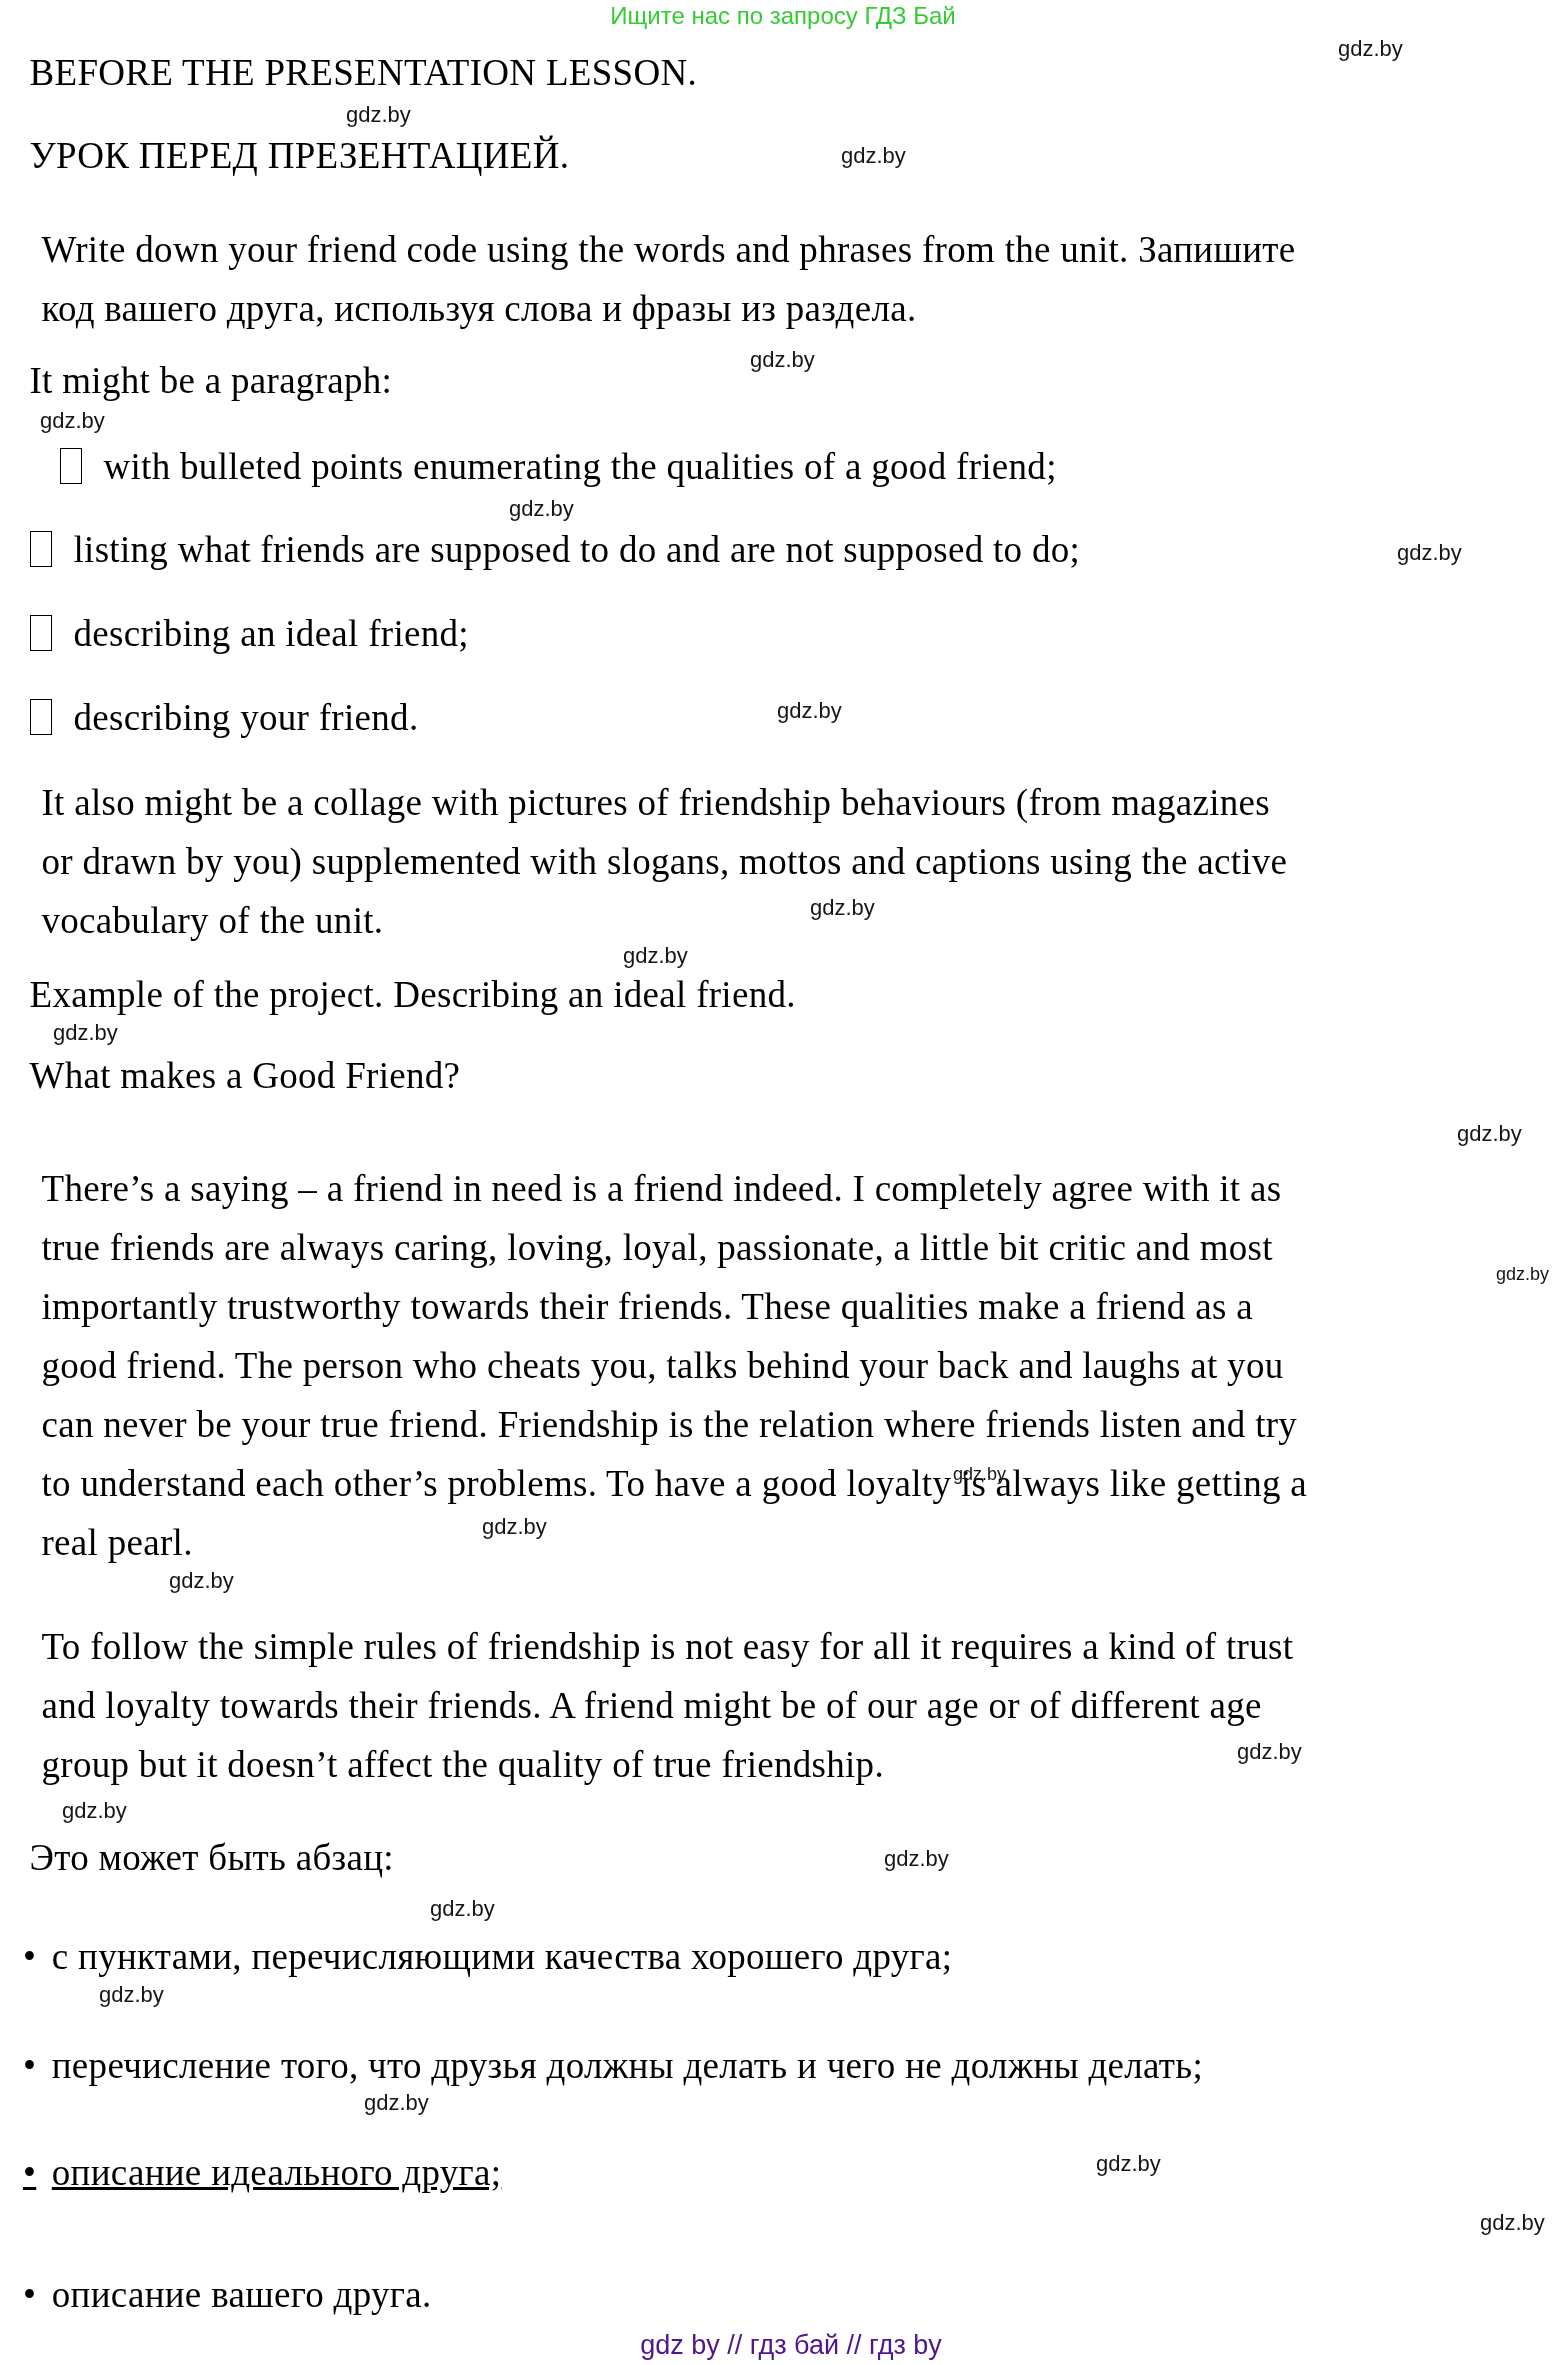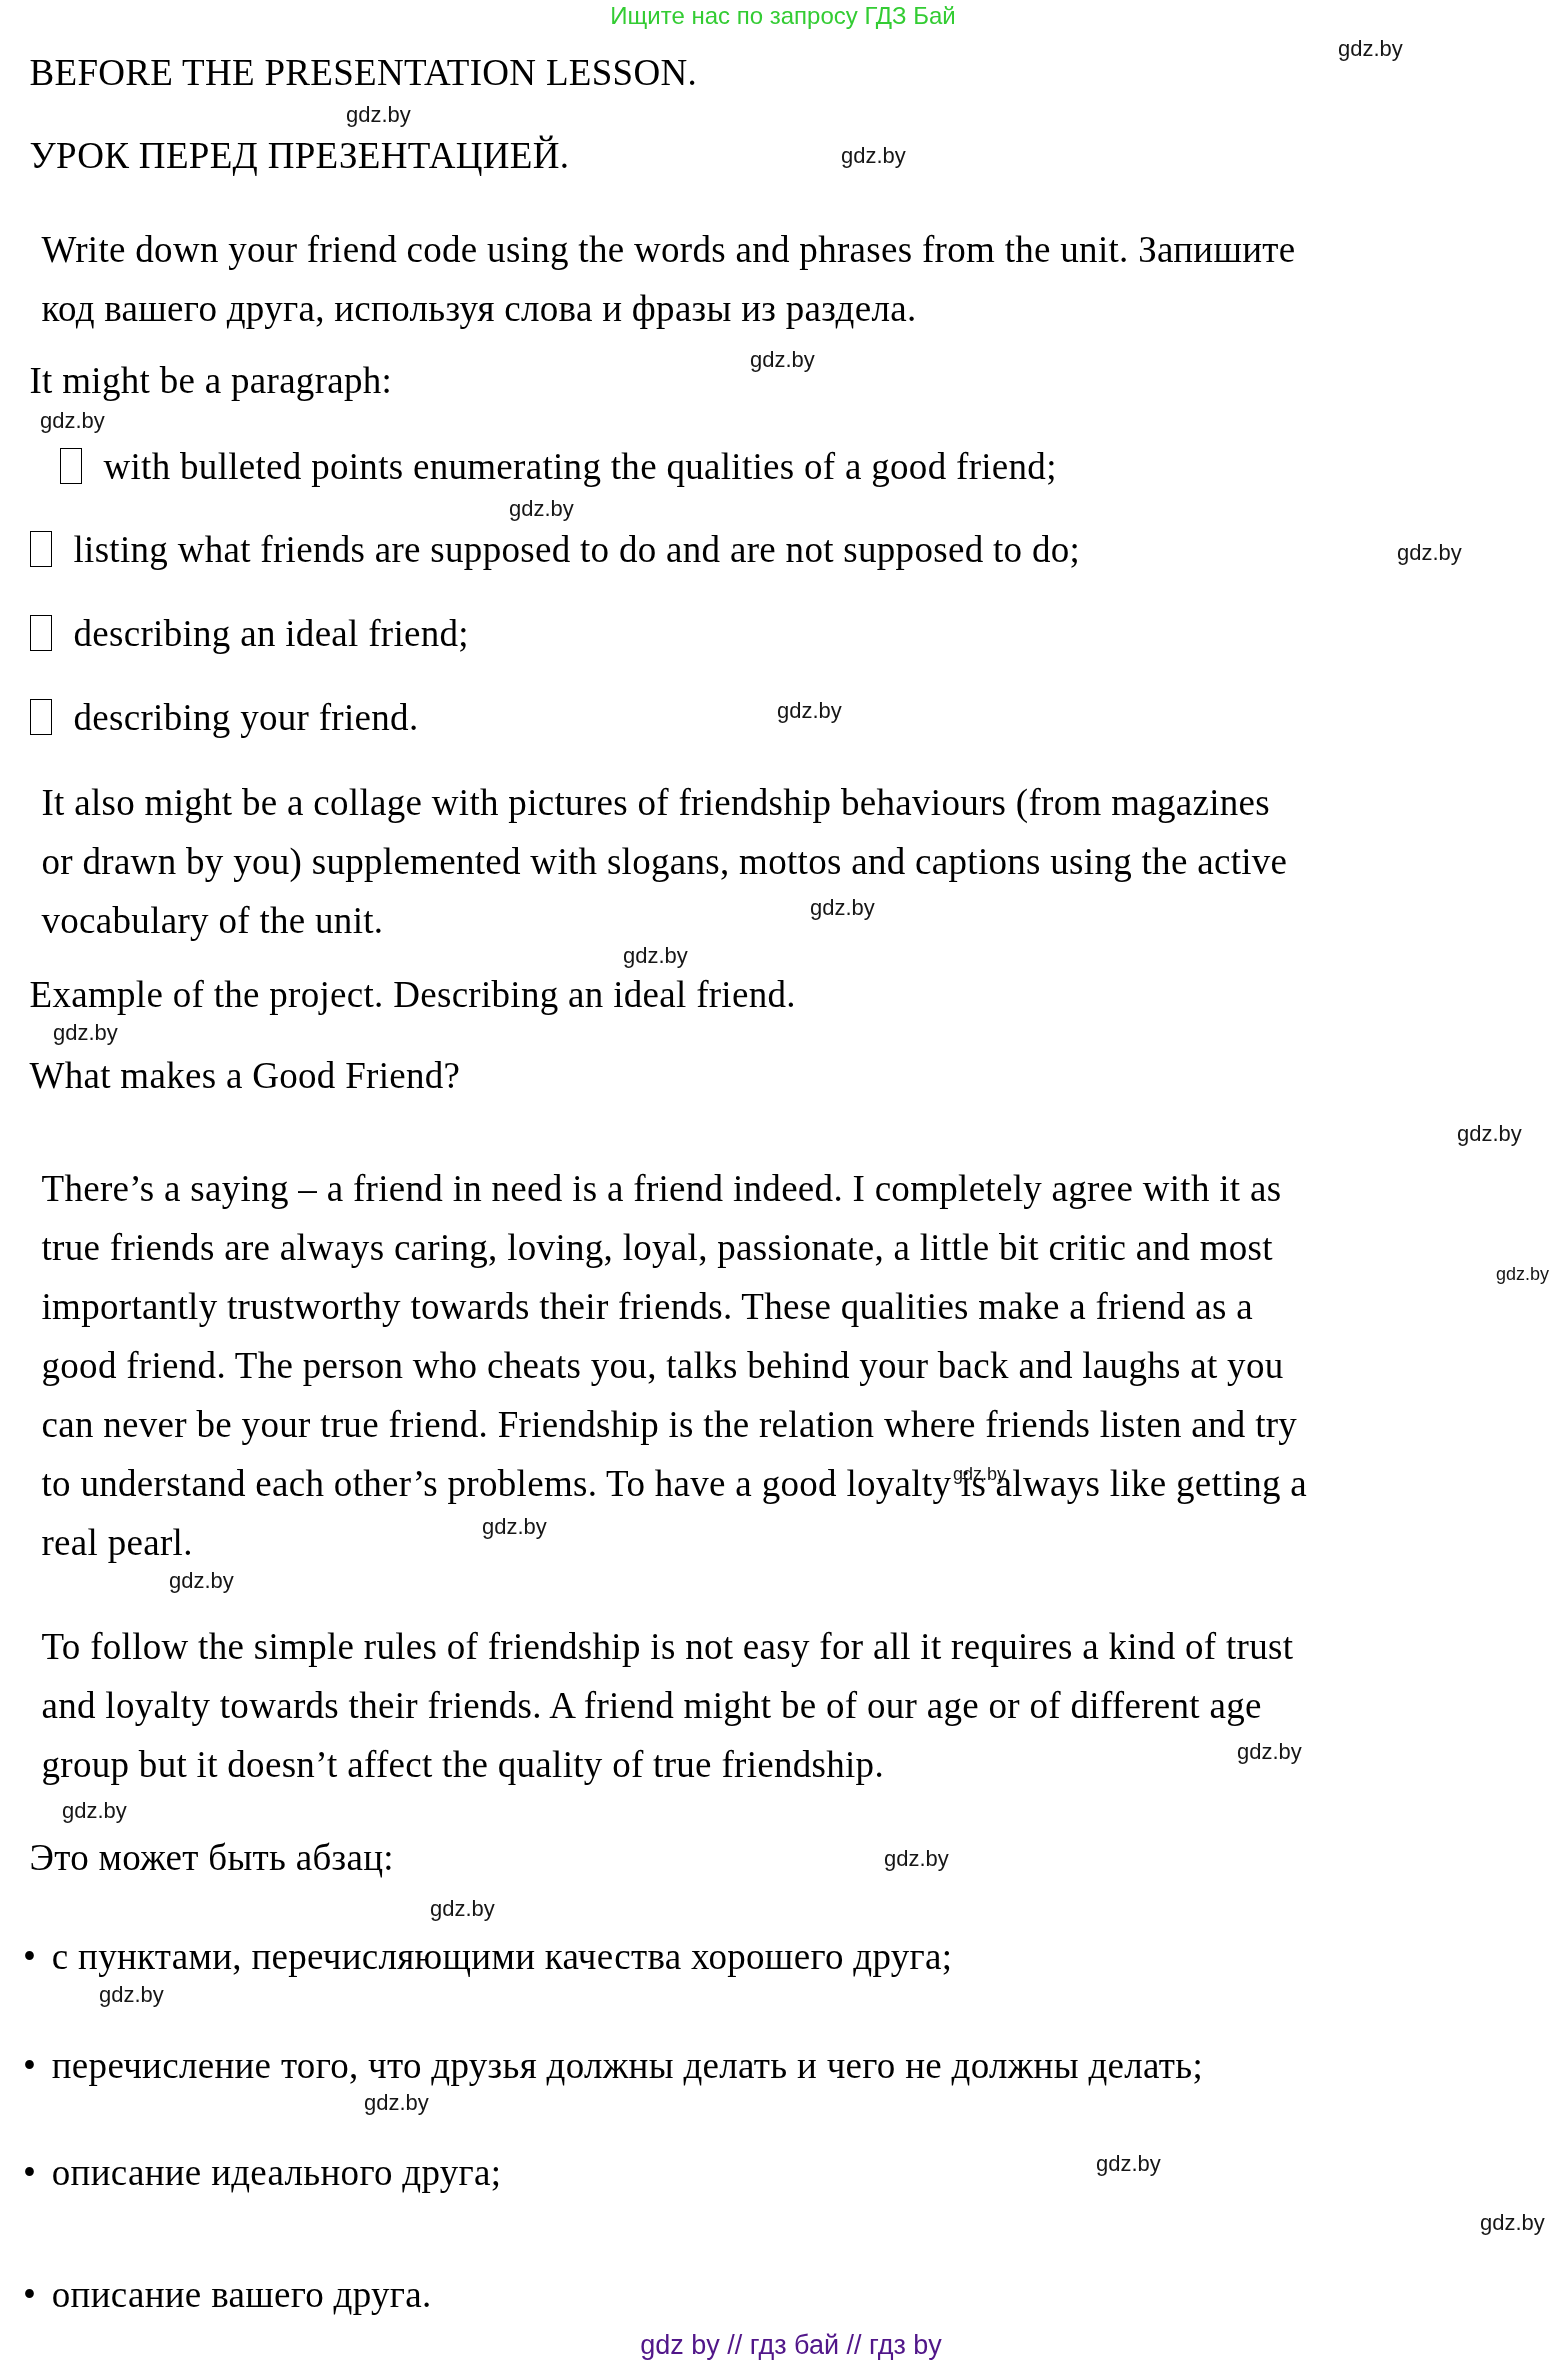"описание идеального друга;" div.ru-item { text-decoration: none -> underline }
